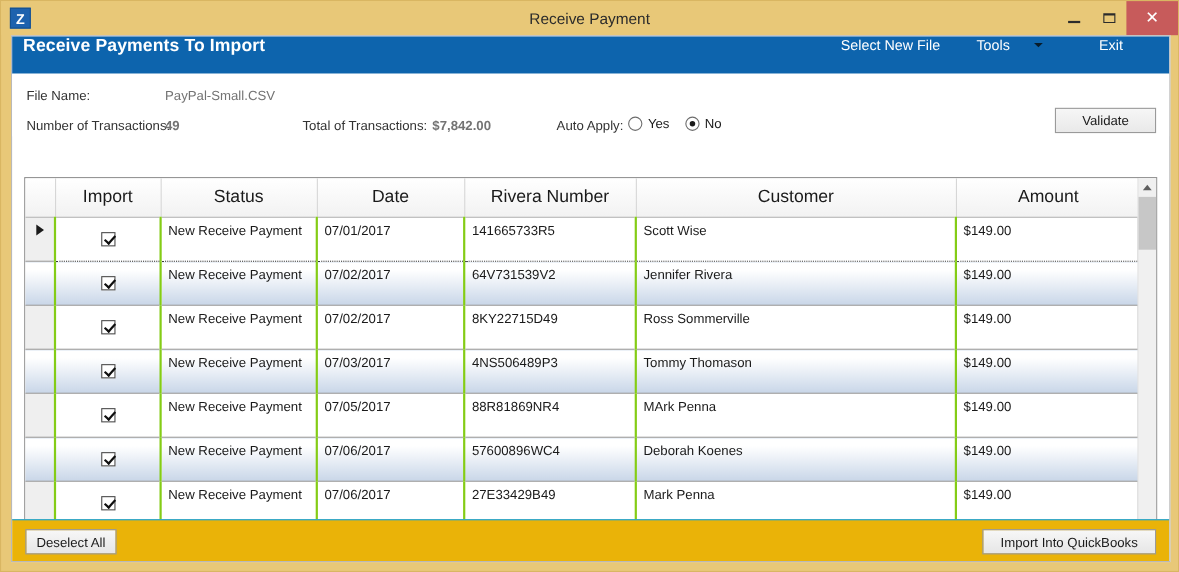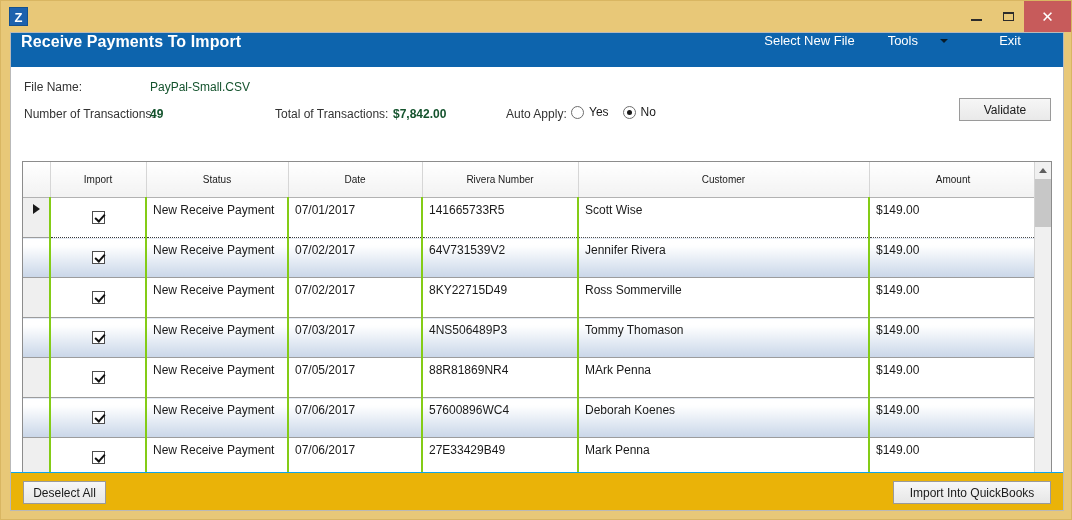"Receive Payment" div.title-text { html: none -> <div>Receive Payment</div> }
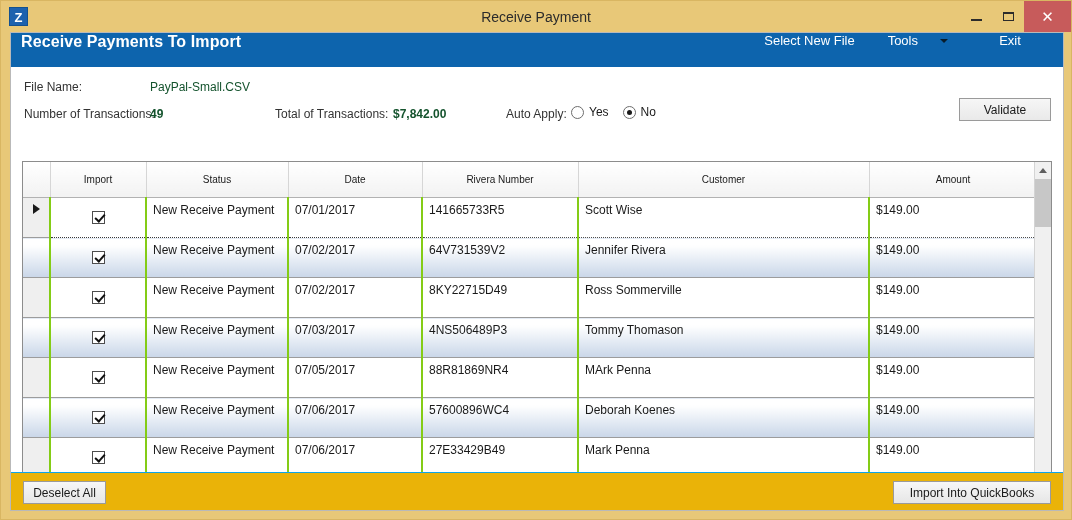"PayPal-Small.CSV" .val { color: #14532d -> #737373 }
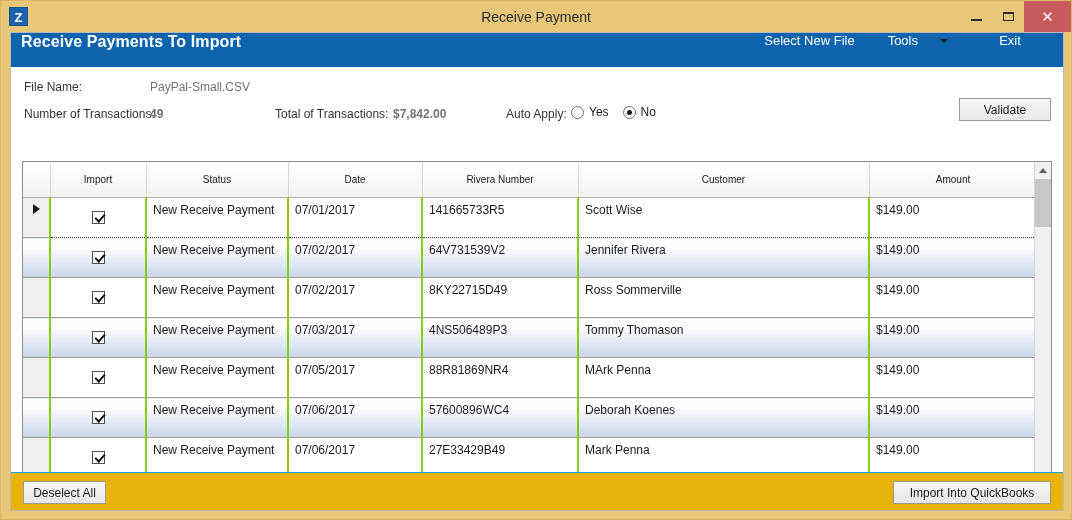"Import" table.grid th { font-size: 10px -> 16px }
